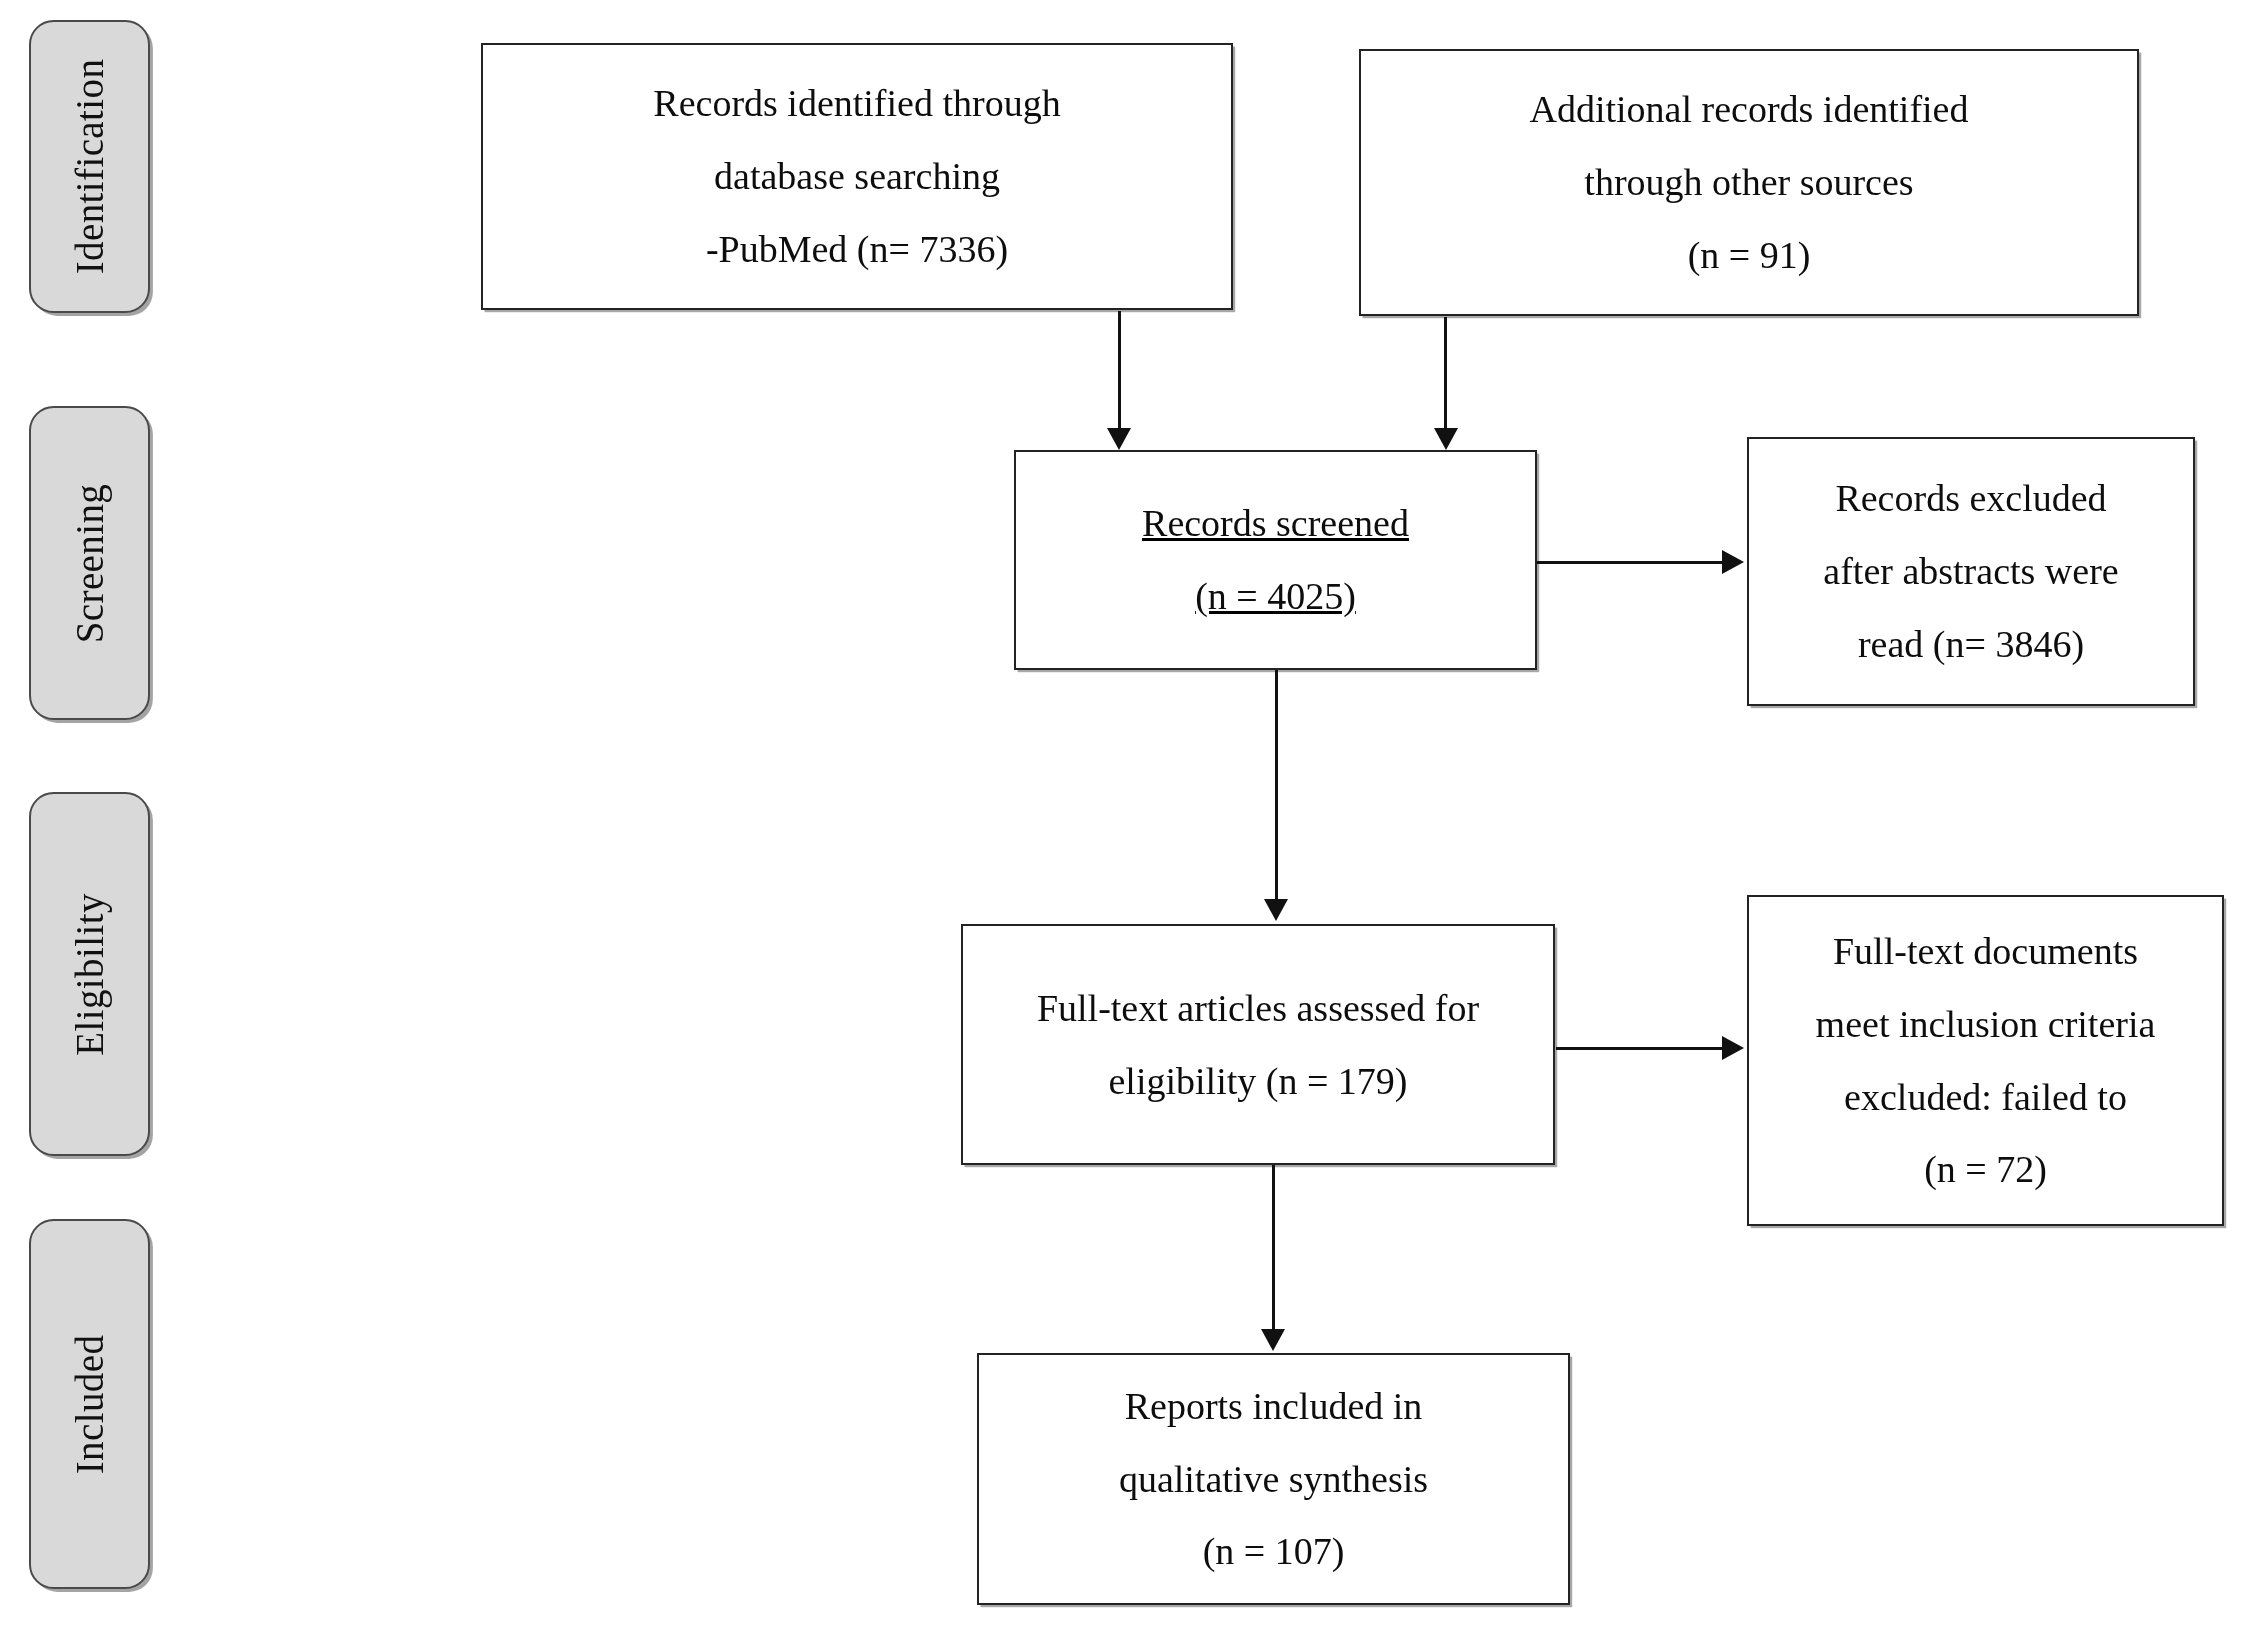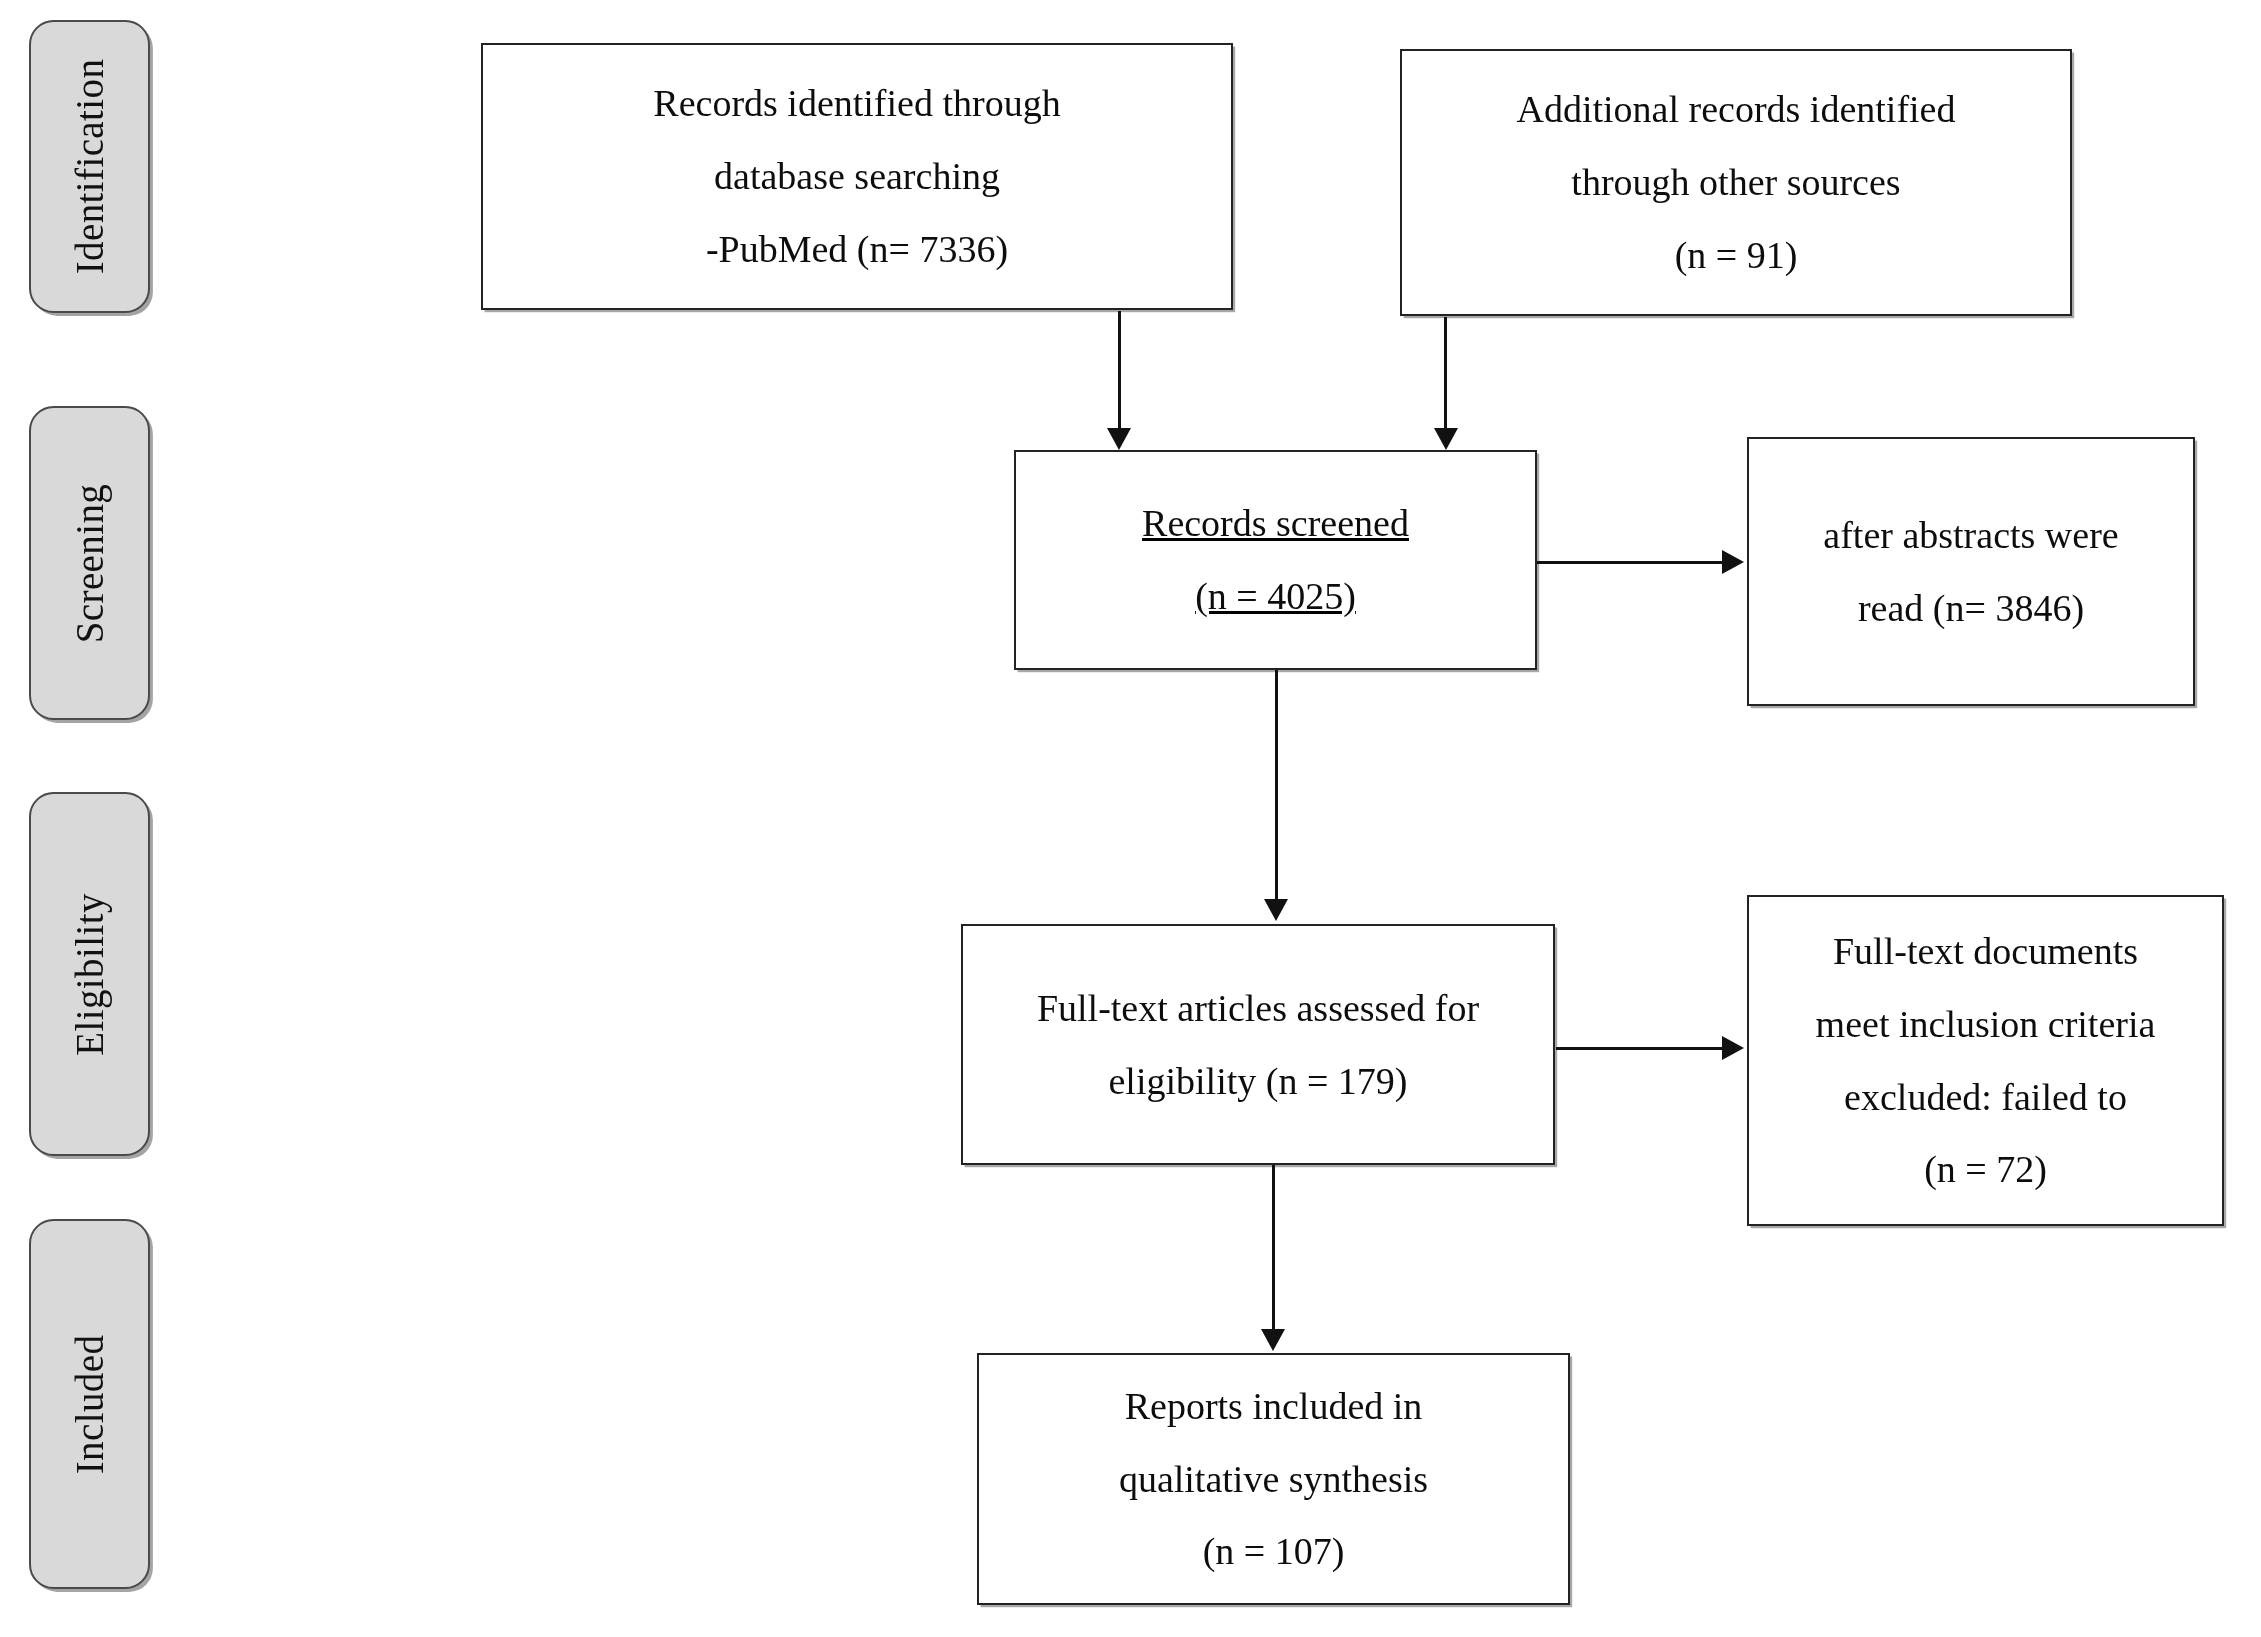"Additional records identified" div.flow-box { margin-left: 41px -> none; width: 672px -> 780px }
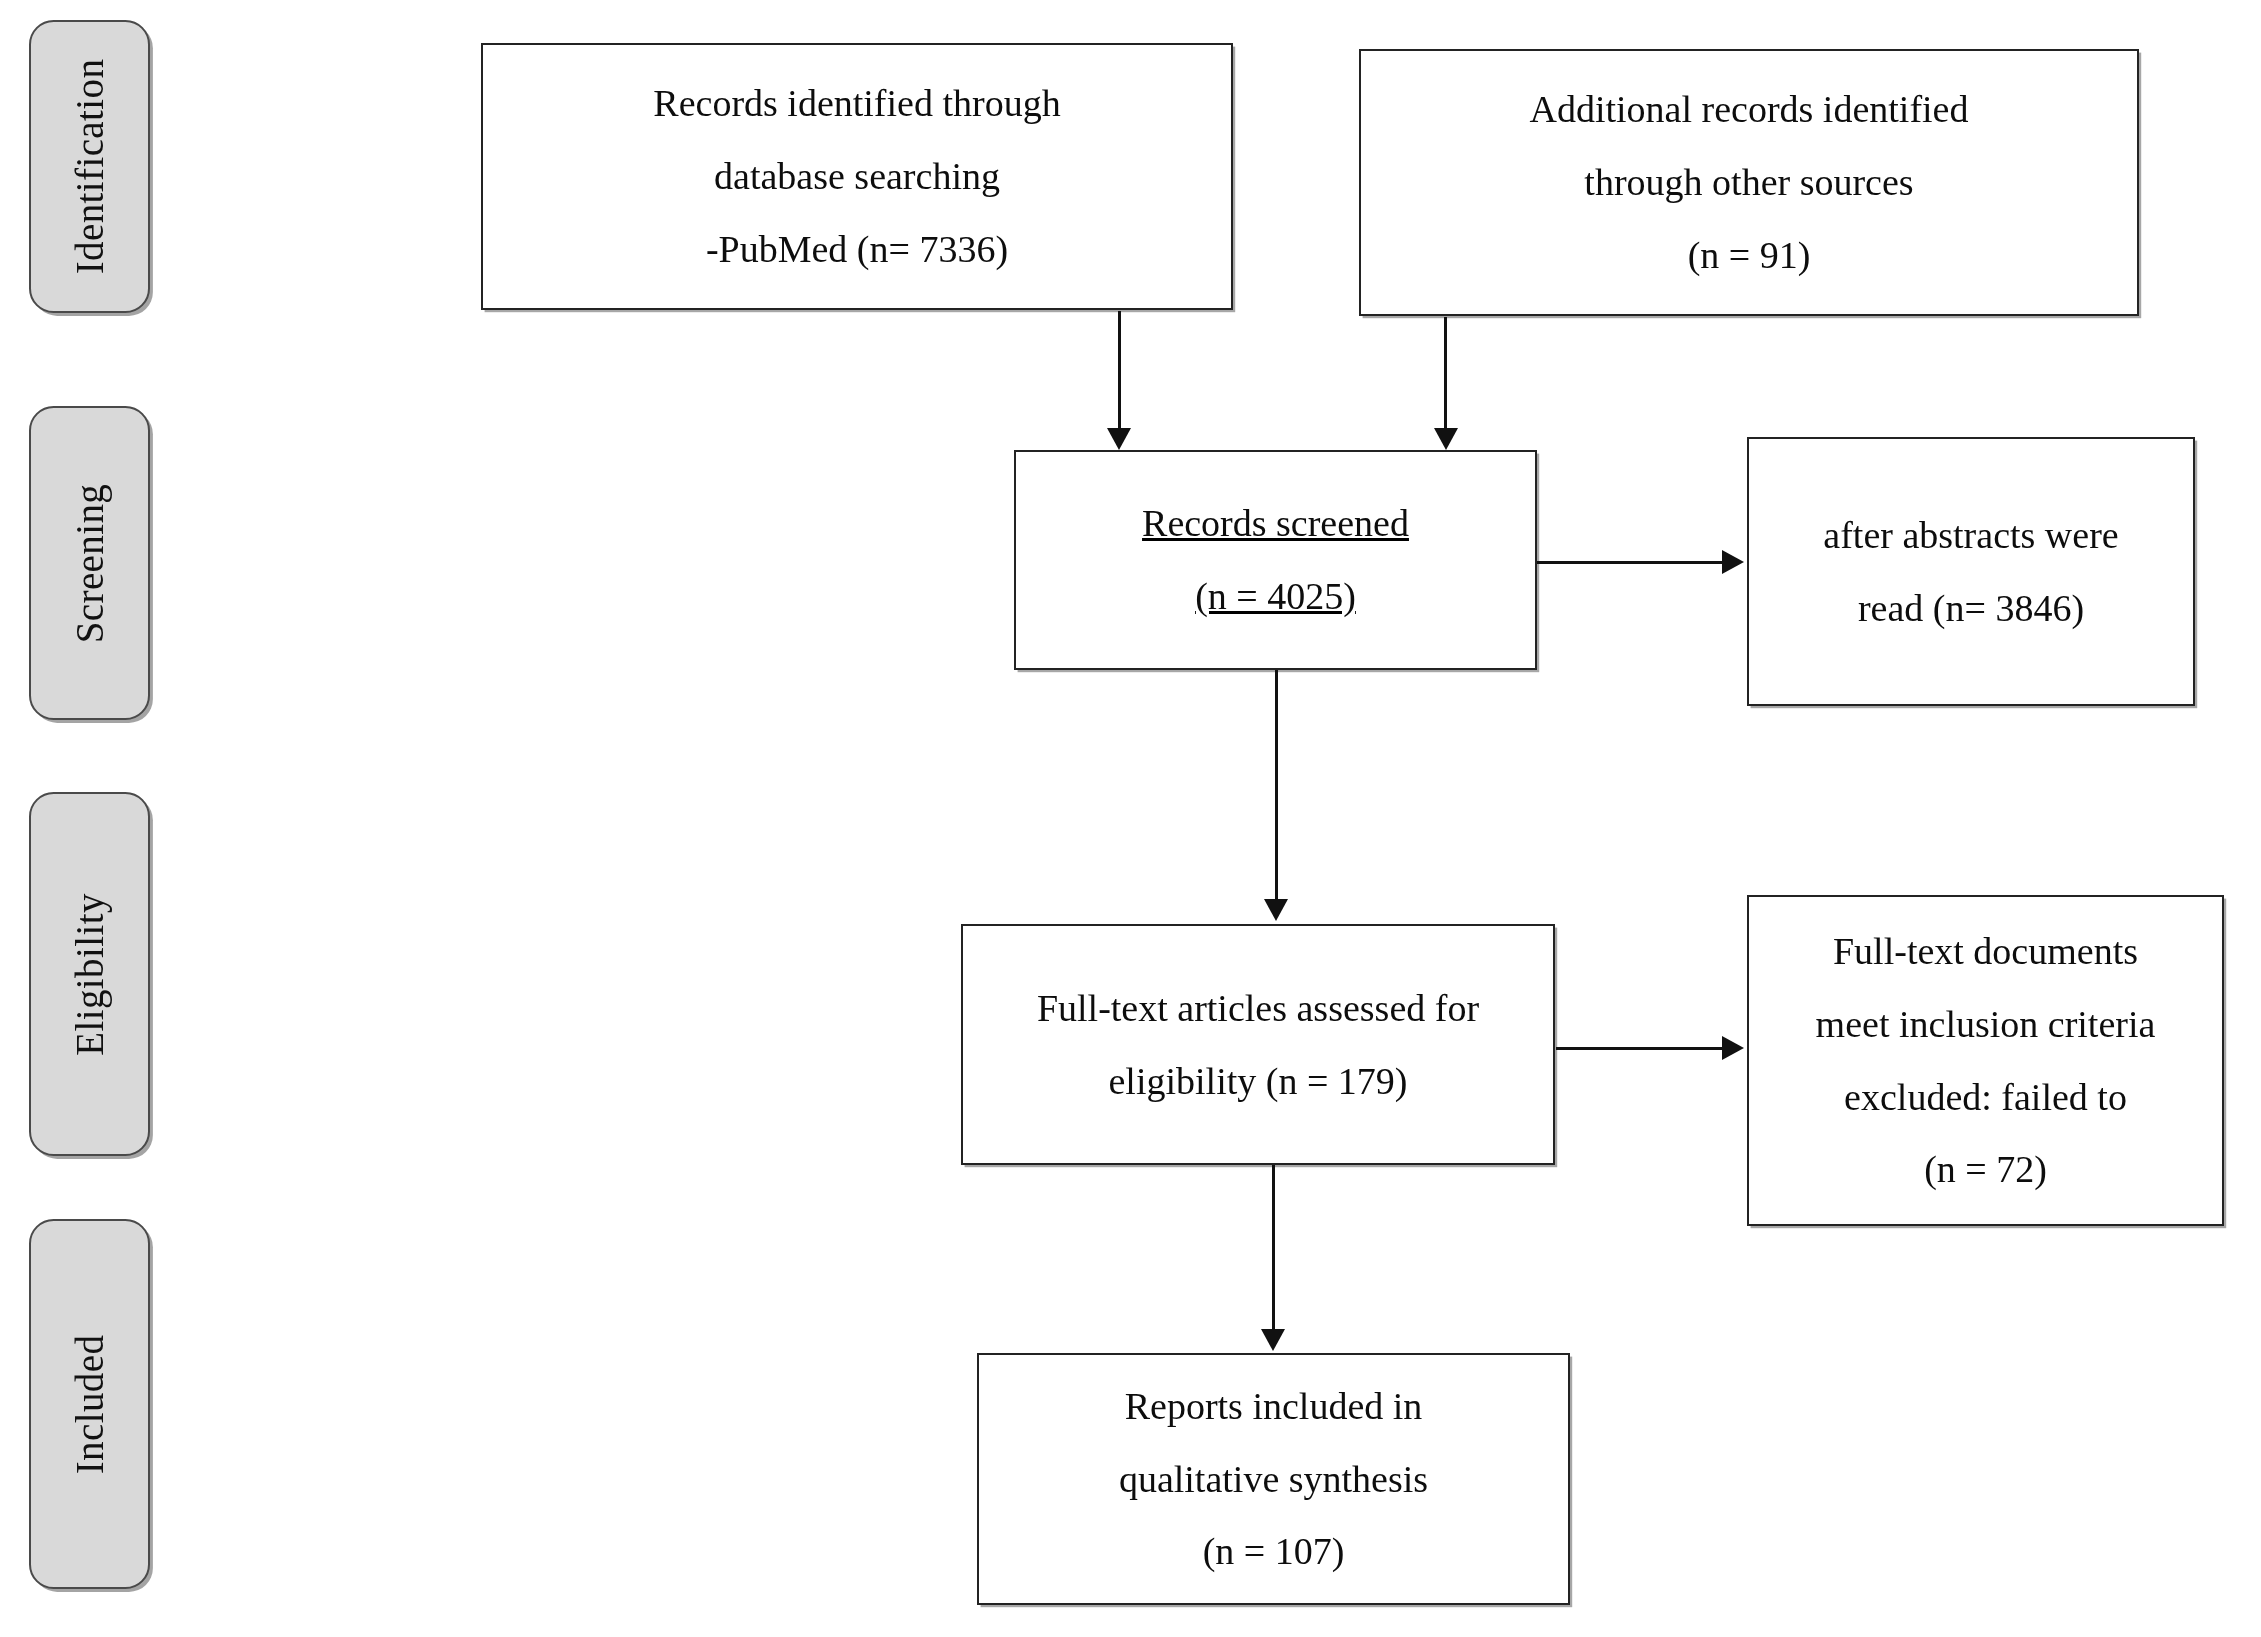"Records excluded" div.line { html: none -> <div>Records excluded</div> }
